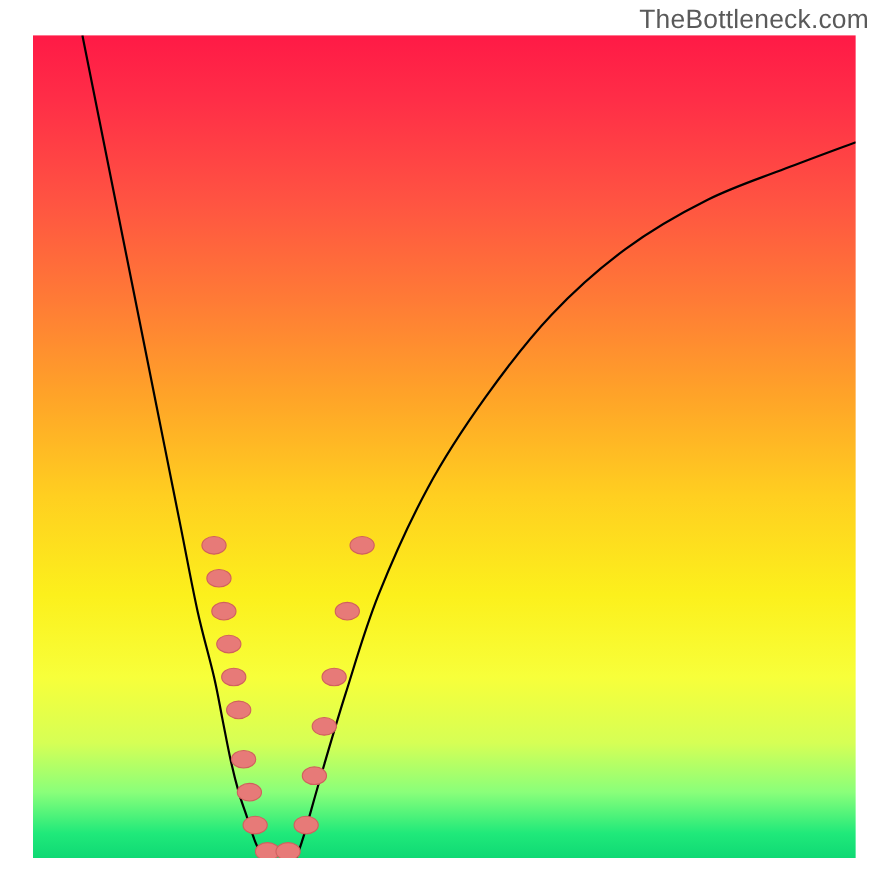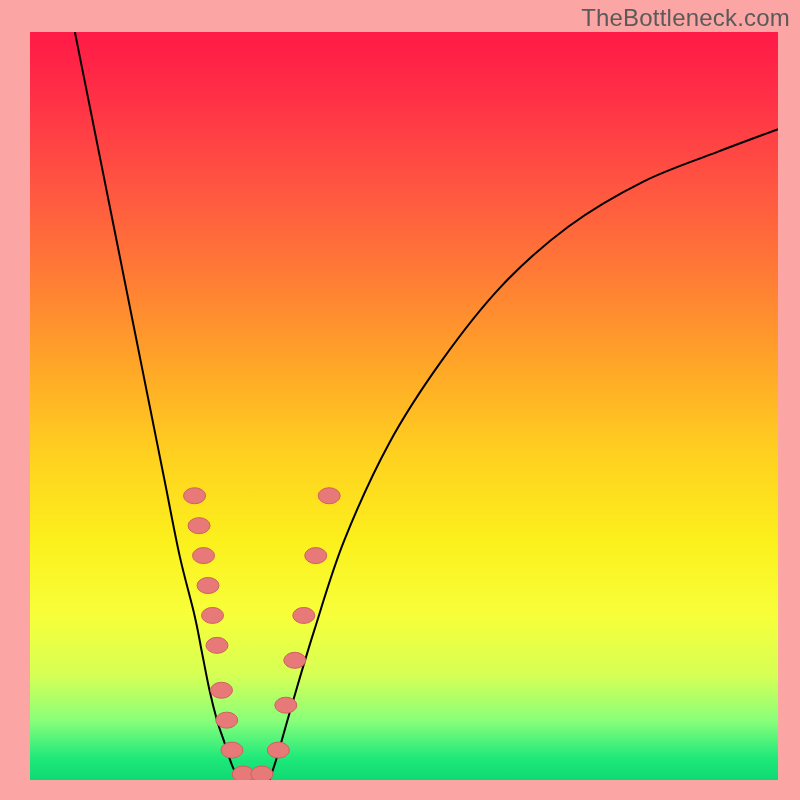"TheBottleneck.com" .frame { background: #fca5a5 -> #ffffff }
